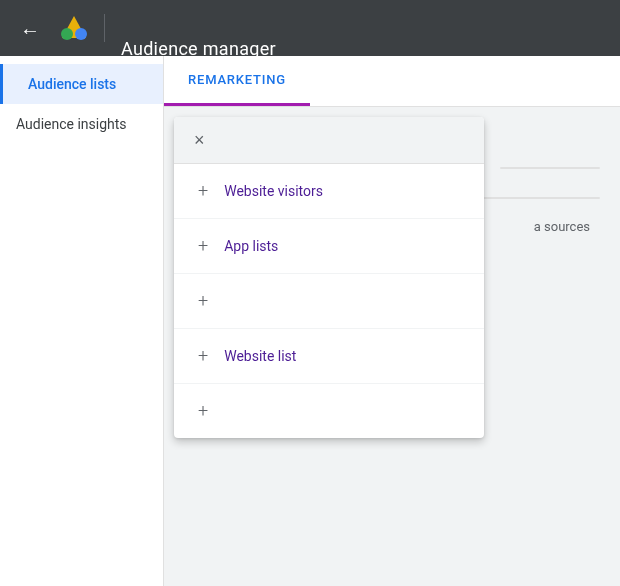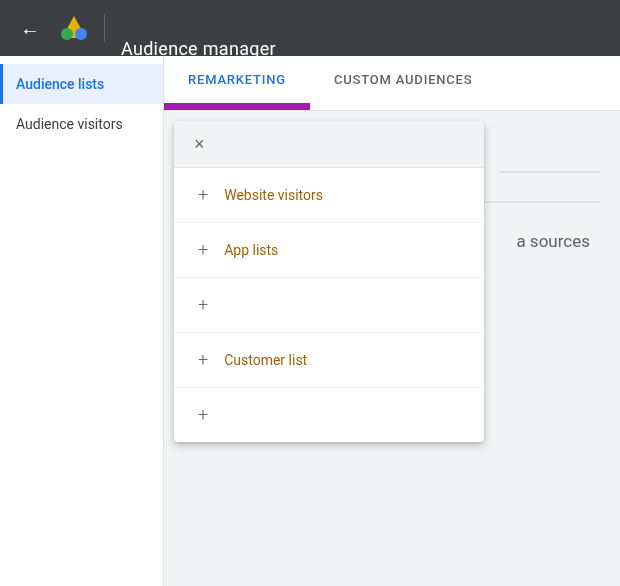"Audience lists" .sidebar-item.active { padding-left: 13px -> 25px }
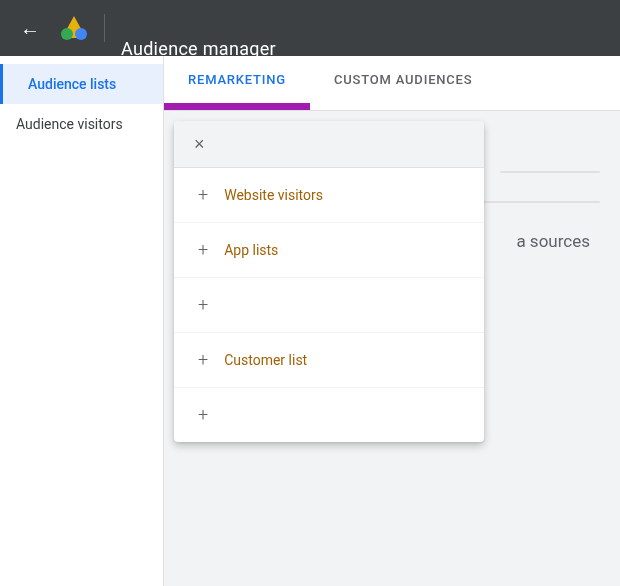"REMARKETING" .tab.active { border-bottom: 7px solid #a21caf -> 3px solid #a21caf }
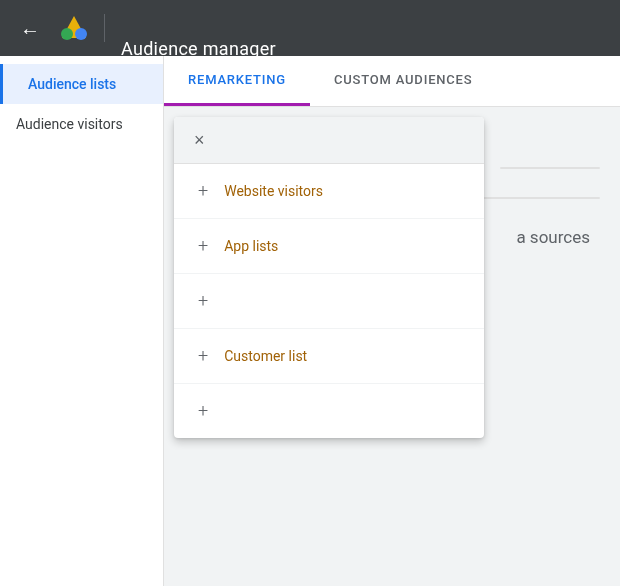"CUSTOM AUDIENCES" div.tab { html: <div> <span>CUSTOM AUDIENCES</span> </div> -> none }
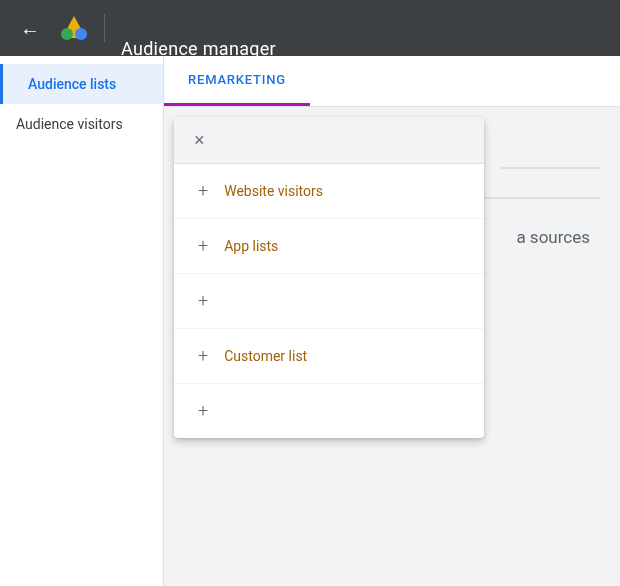"Audience visitors" span { text: visitors -> insights }
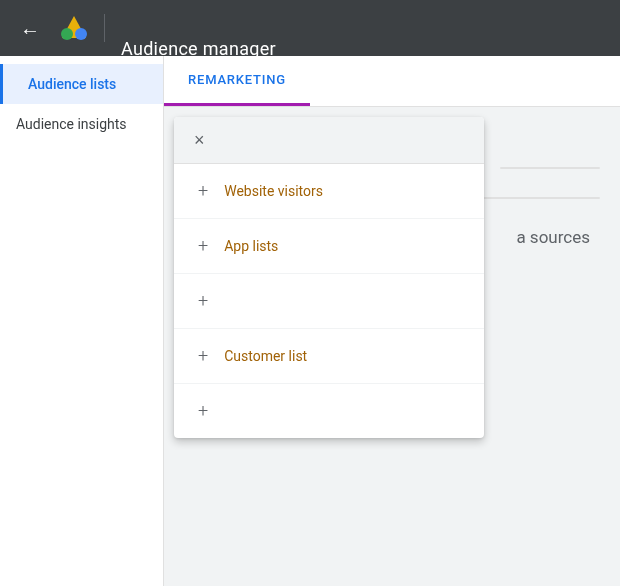"Website visitors" .dropdown-item-label { color: #a16207 -> #4c1d95 }
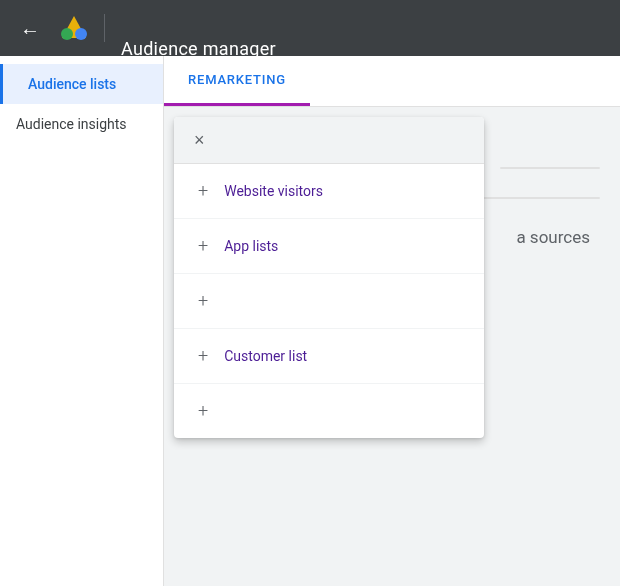"a sources" .bg-hint { font-size: 17px -> 13px; top: 120px -> 112px }
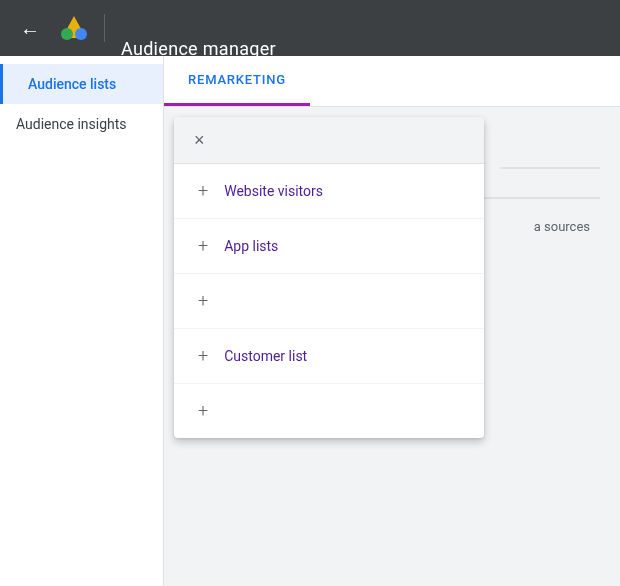"Customer list" span.dropdown-item-label { text: Customer -> Website }
